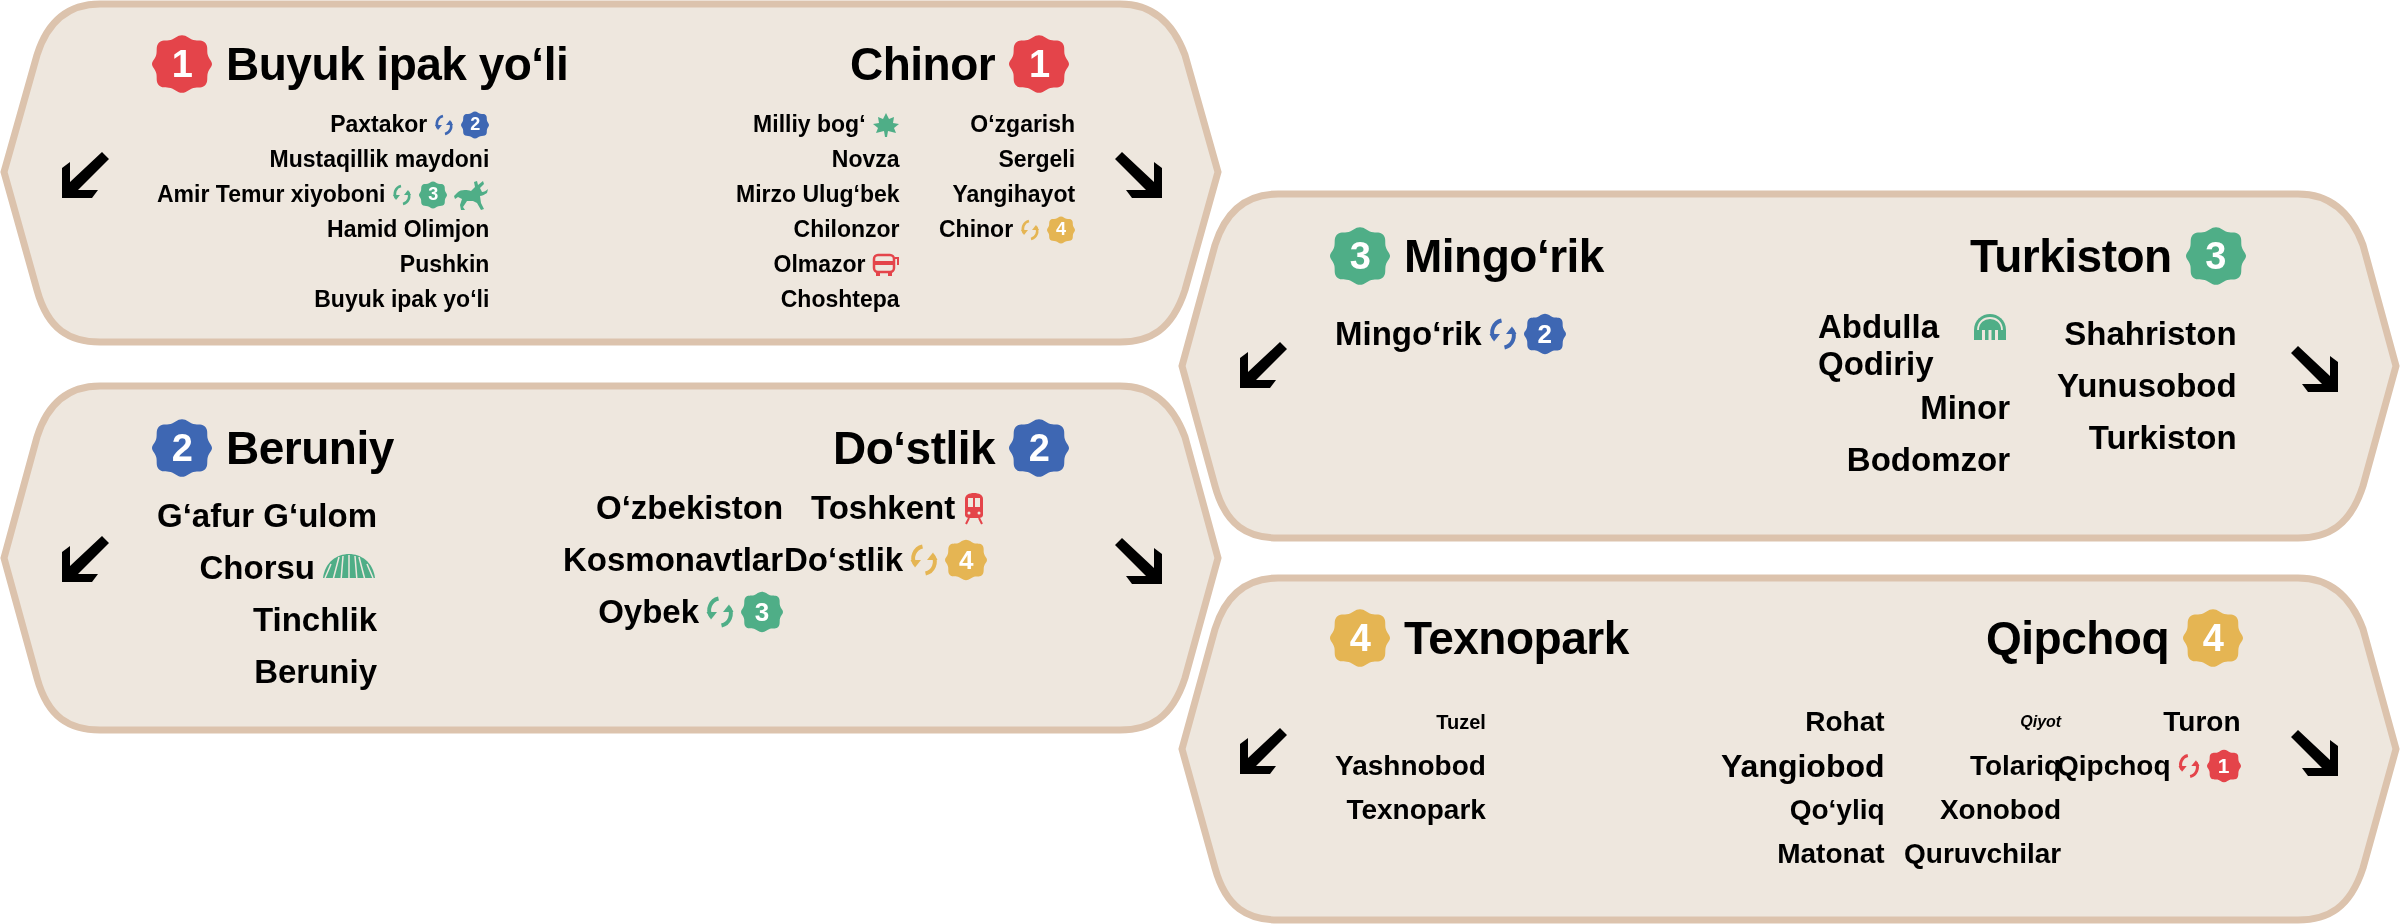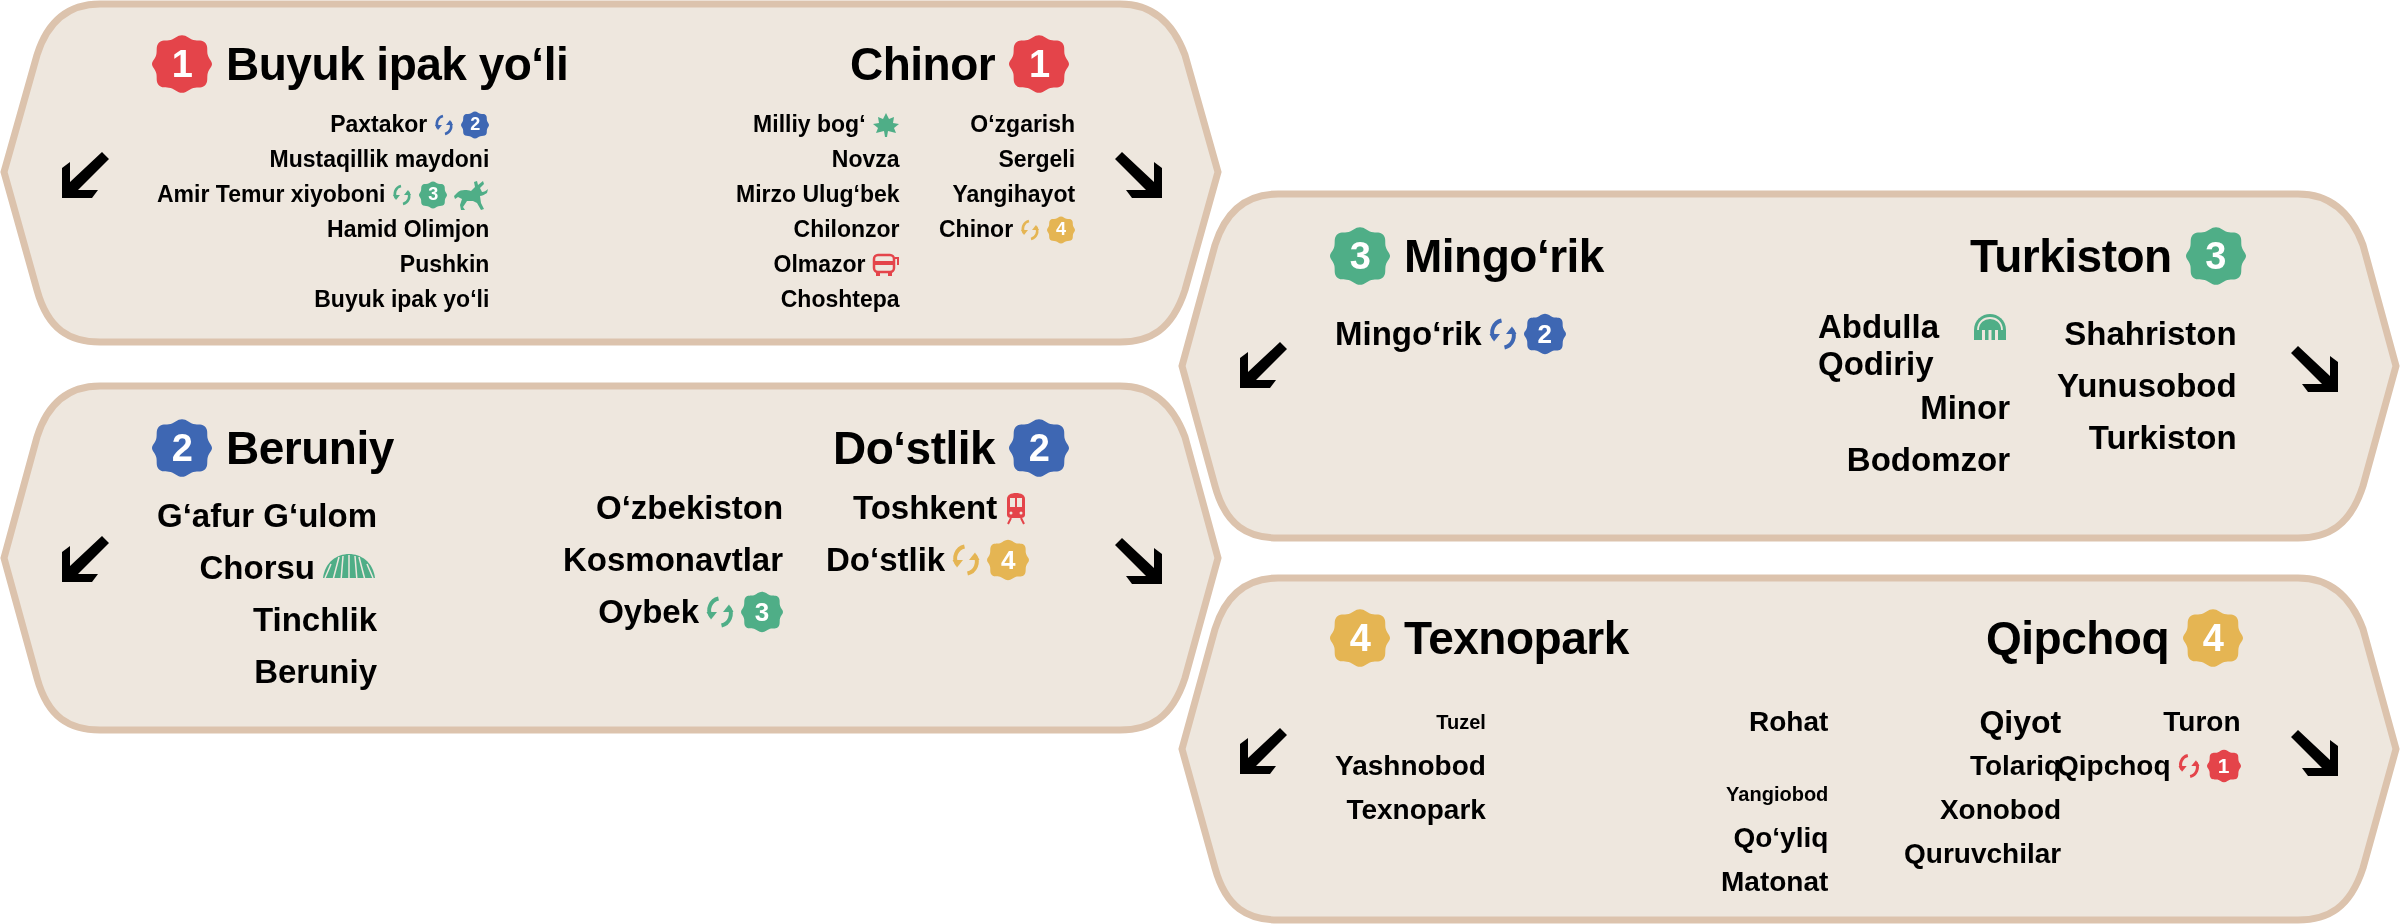"Toshkent" div.col { left: 826px -> 784px }
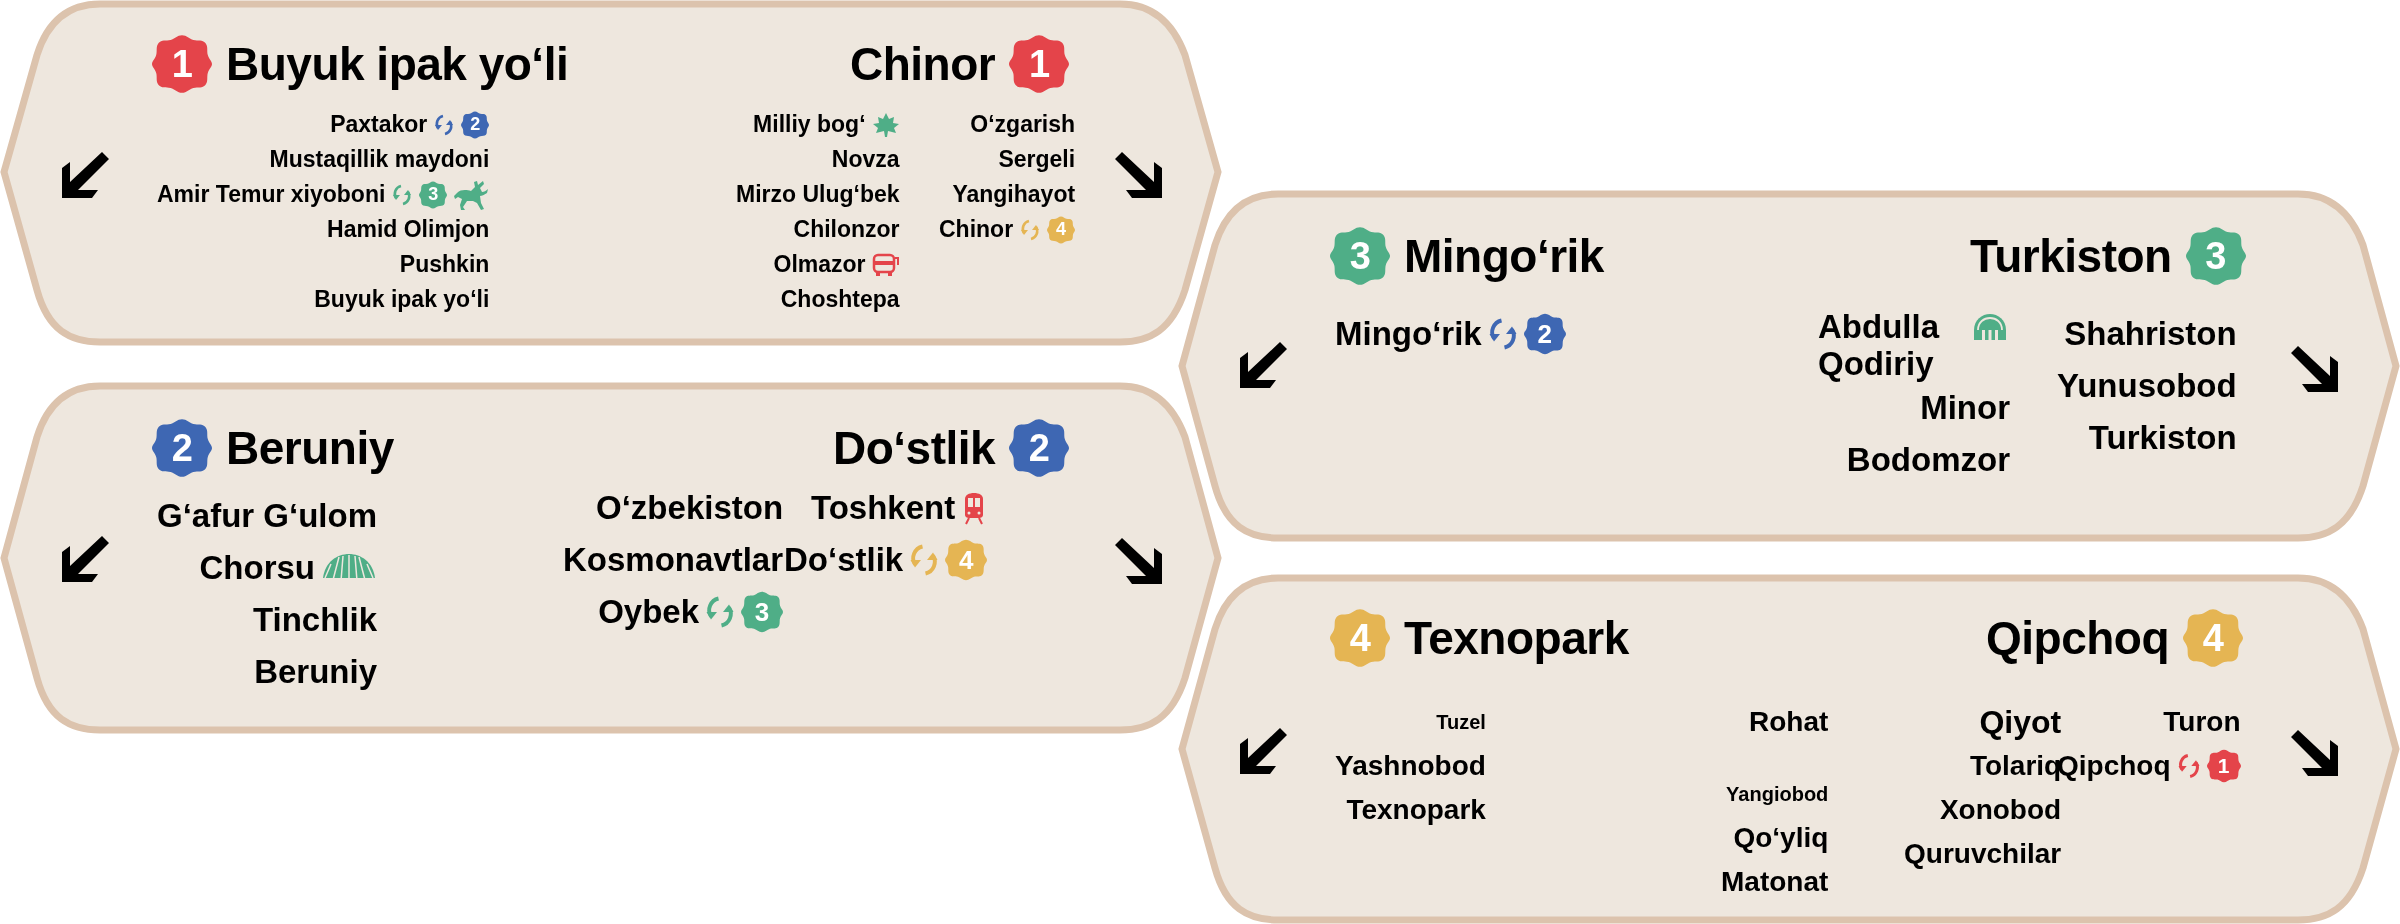"Qiyot" div.st { font-size: 32px -> 16px; font-style: none -> italic }
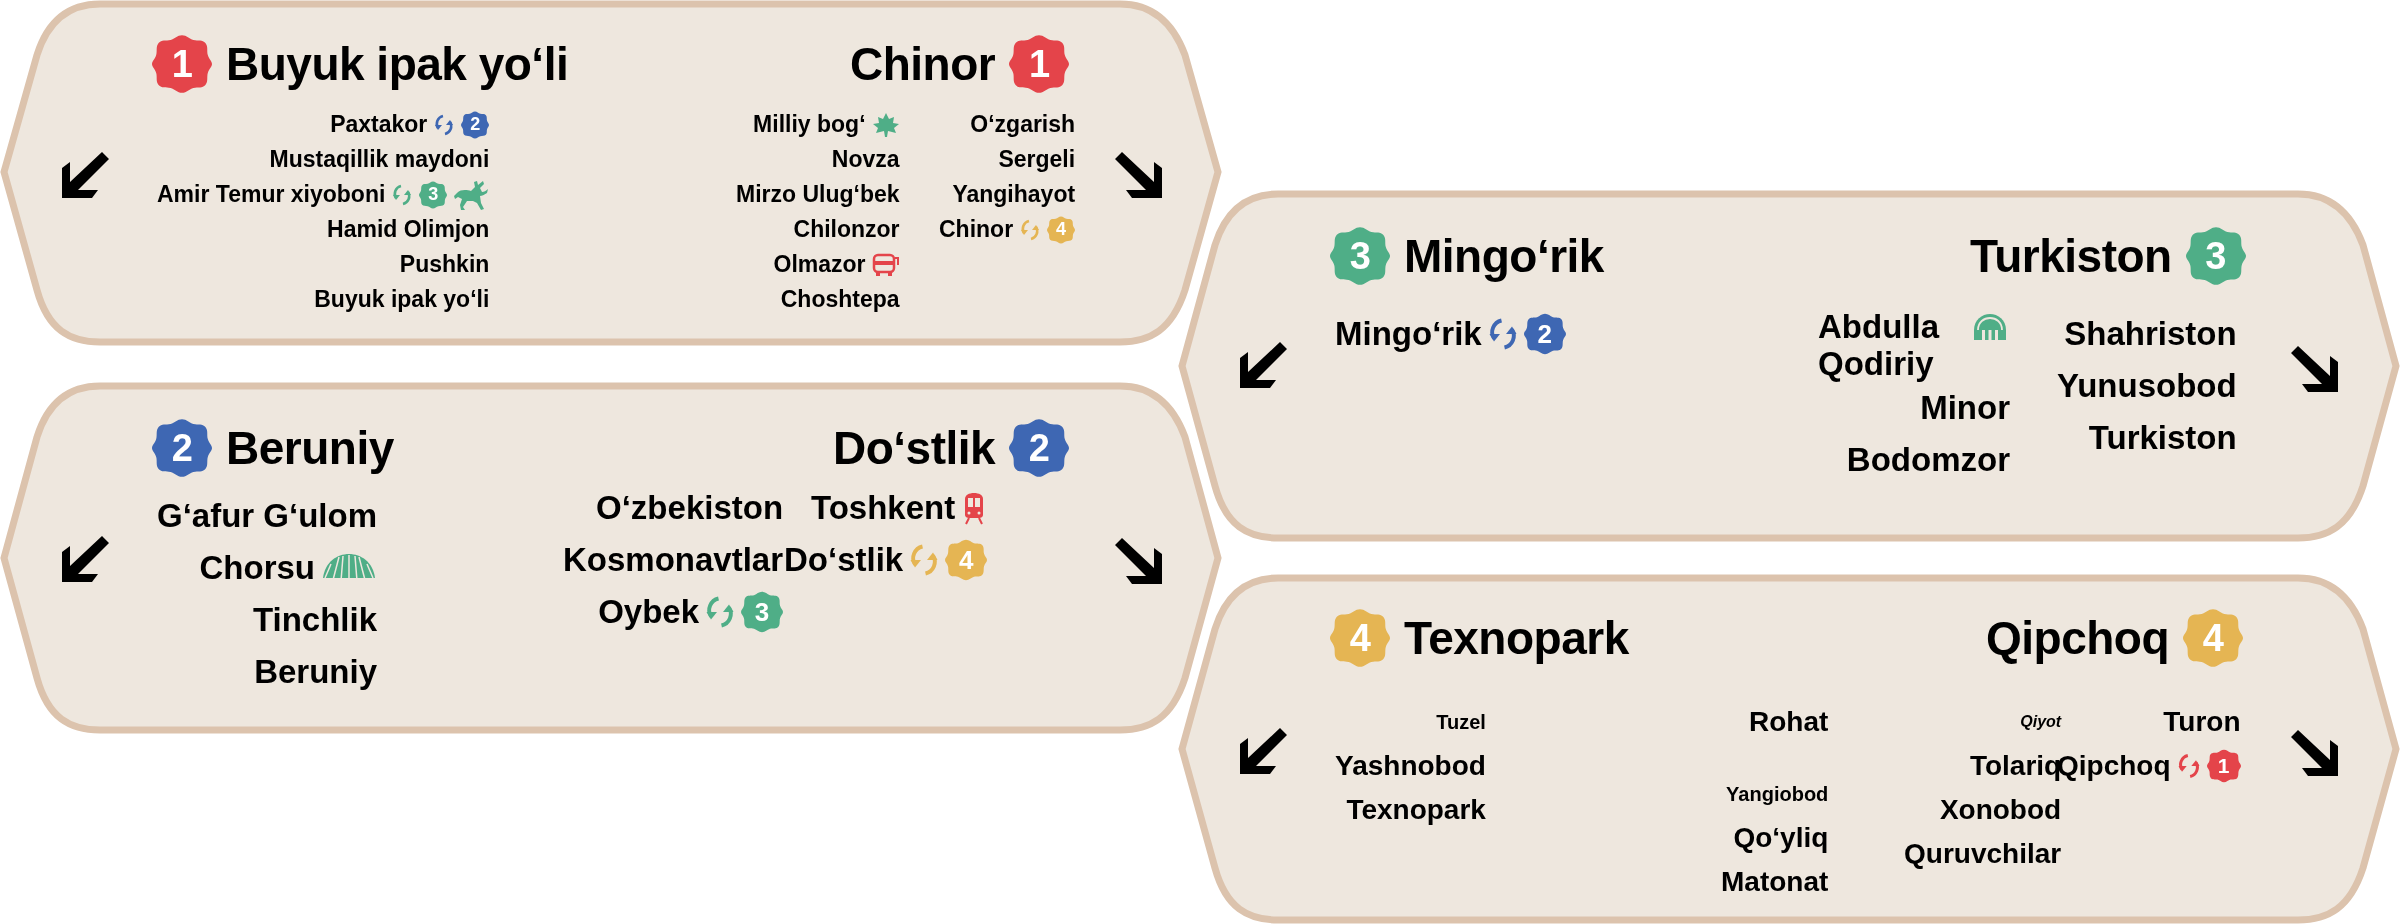"Yangiobod" div.st { font-size: 20px -> 32px; margin-top: 28px -> none }
